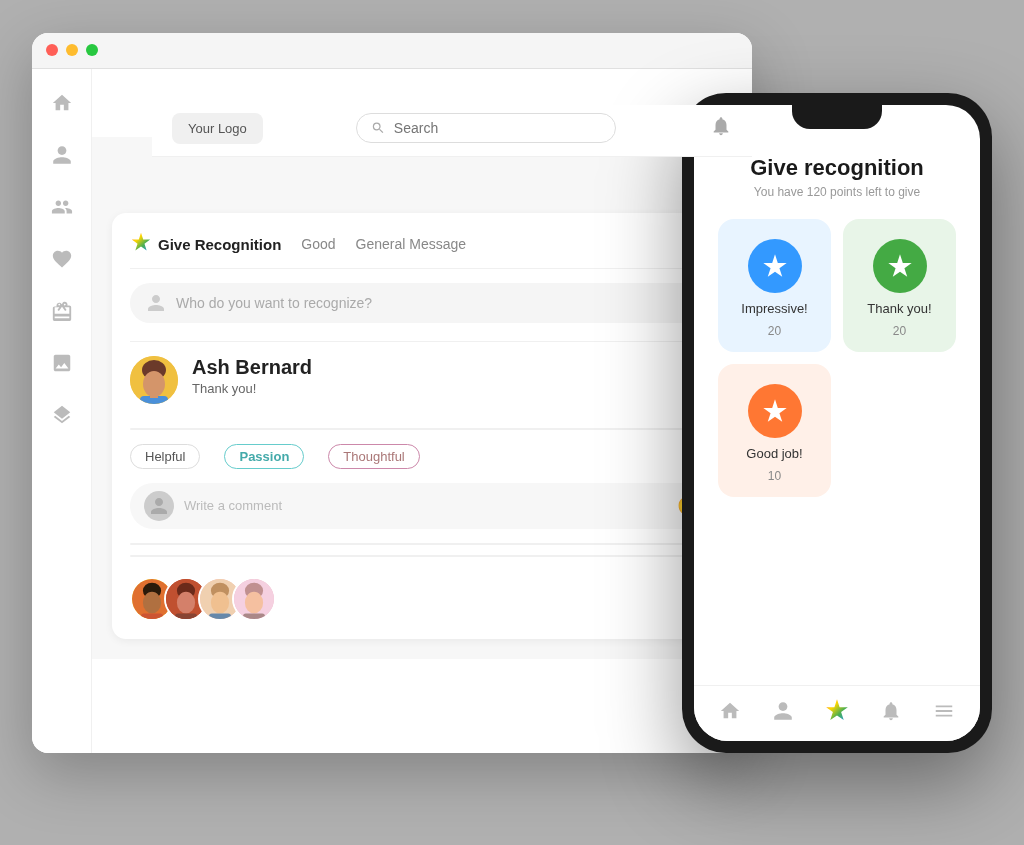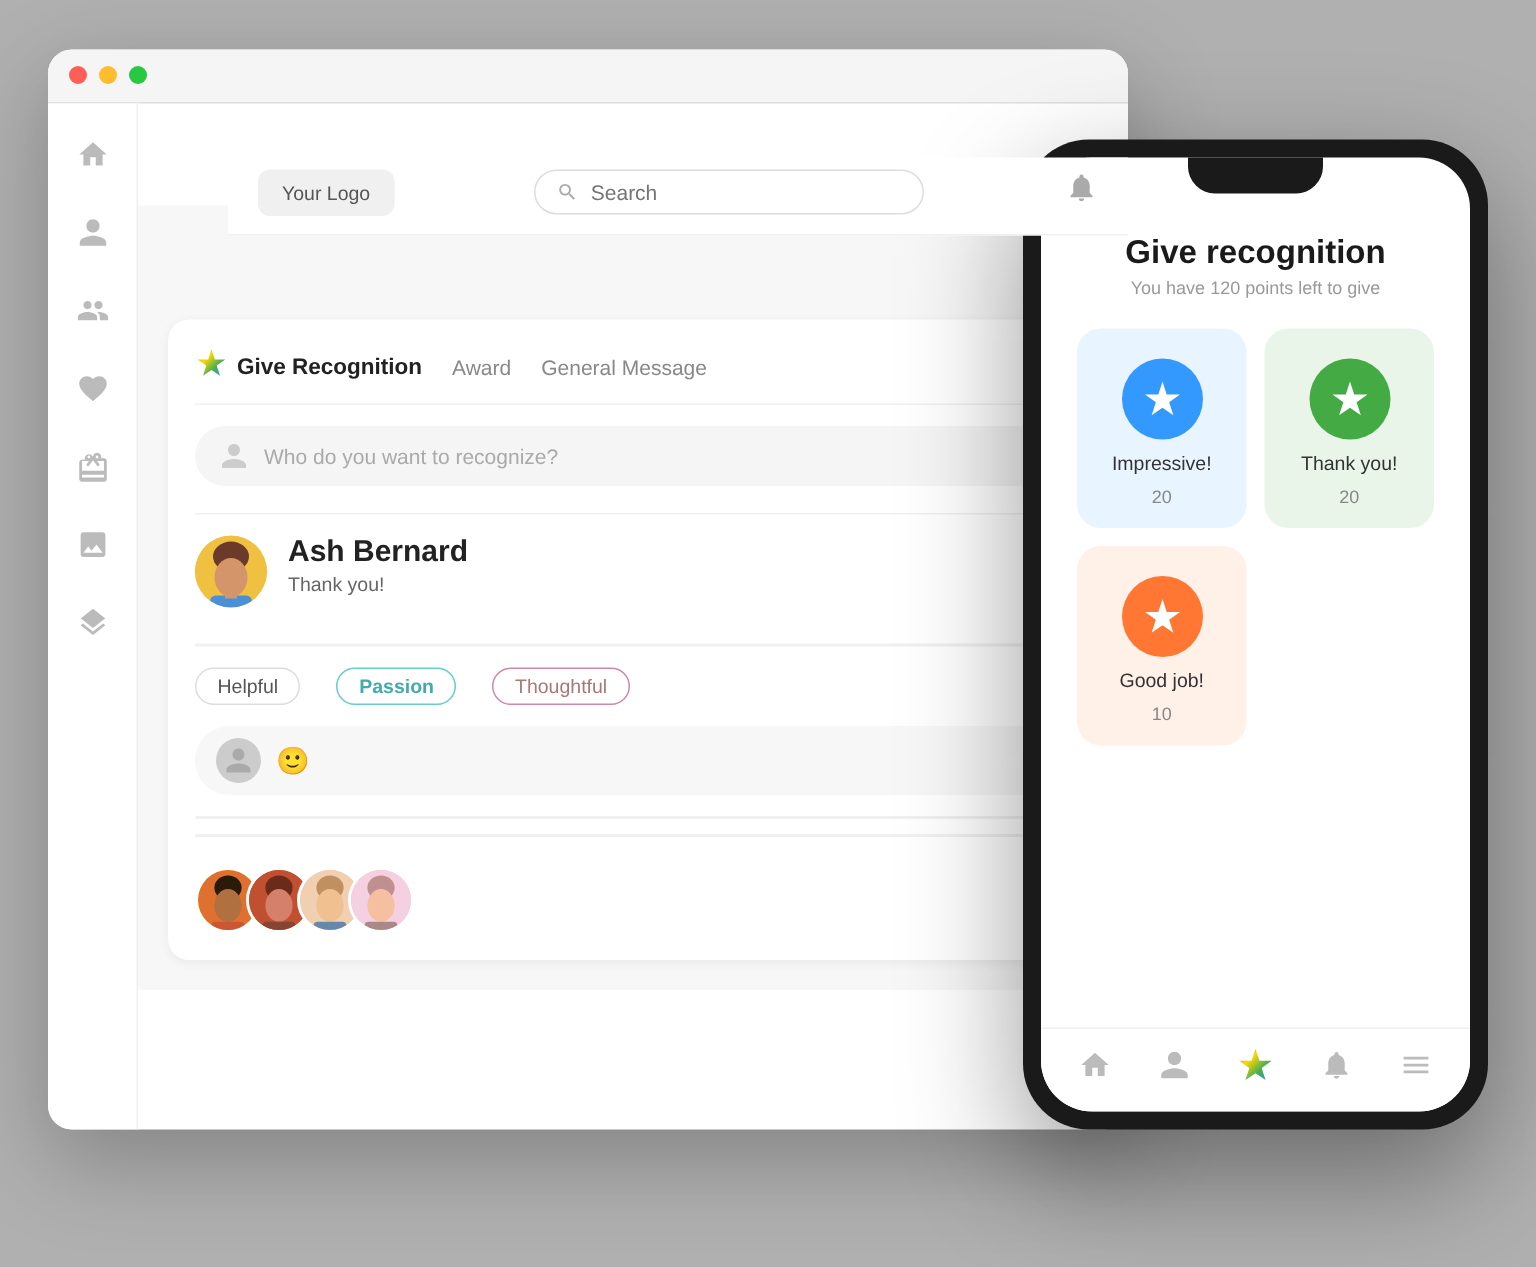"Award" div.rec-tab { text: Award -> Good }
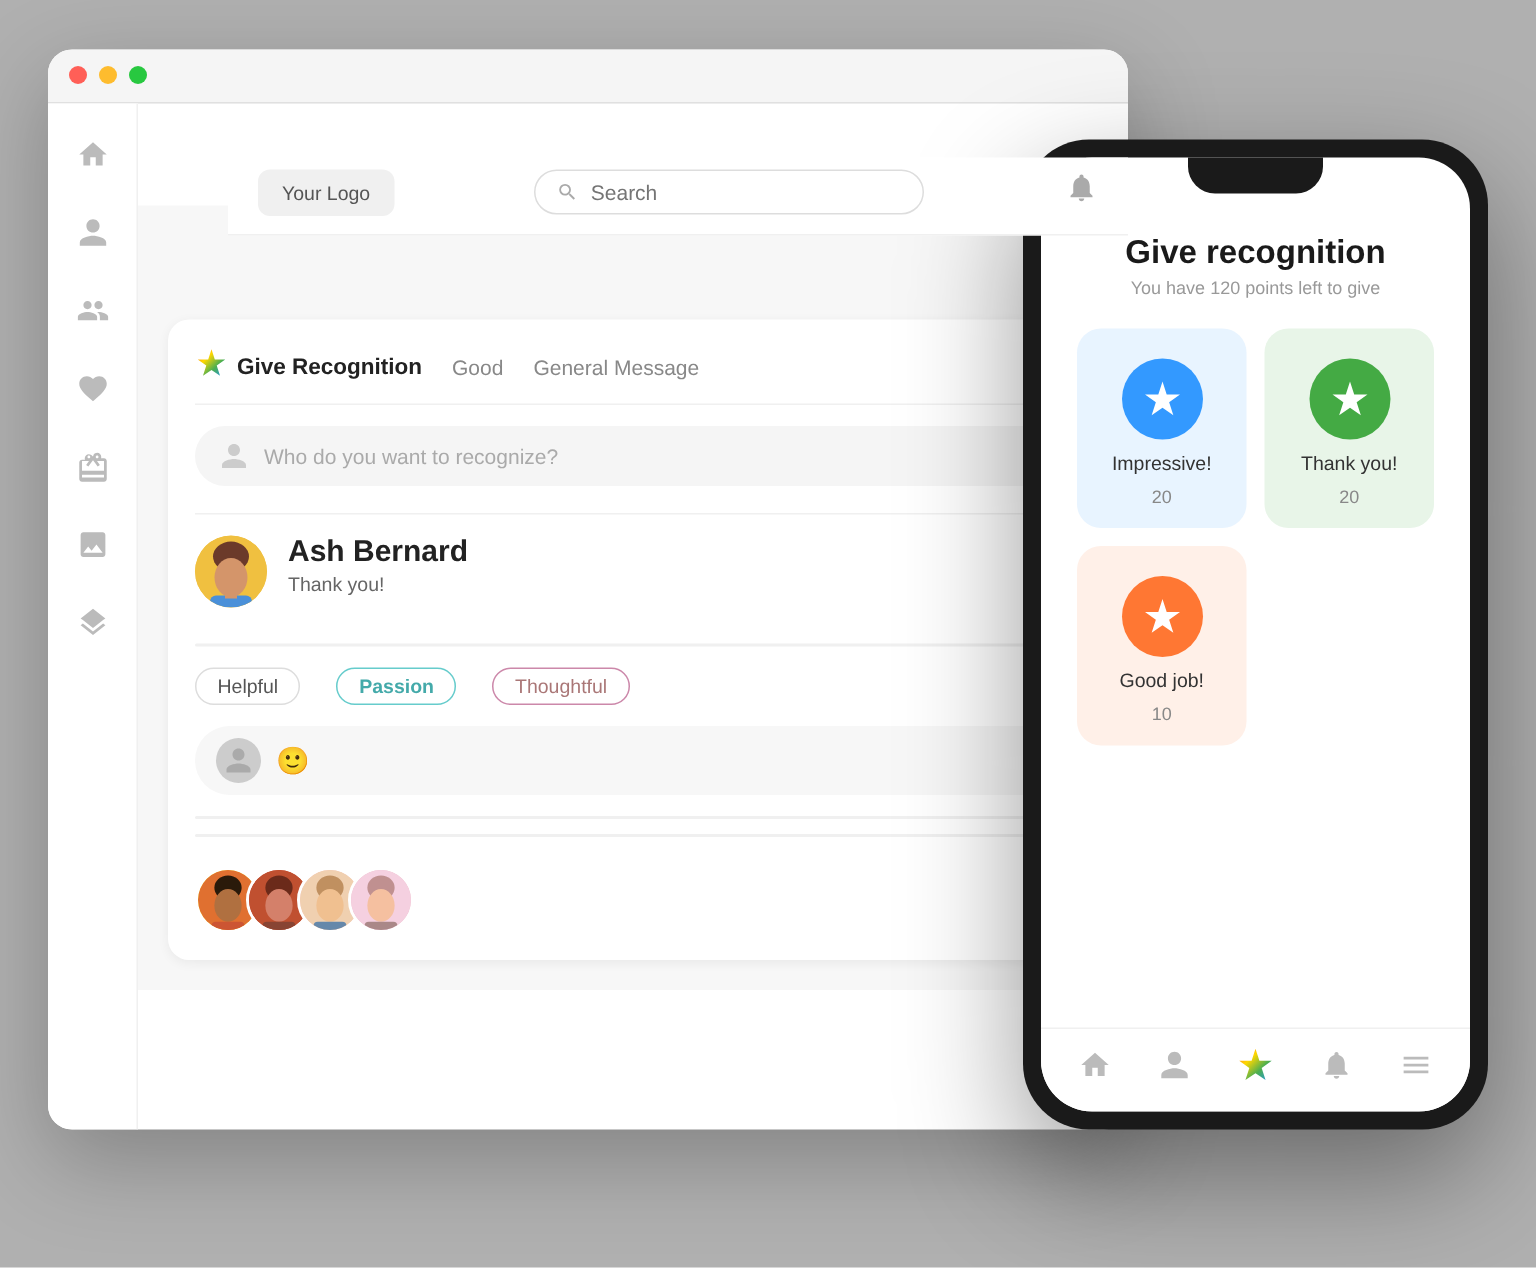"Write a comment" span.comment-placeholder { html: none -> <span>Write a comment</span> }
